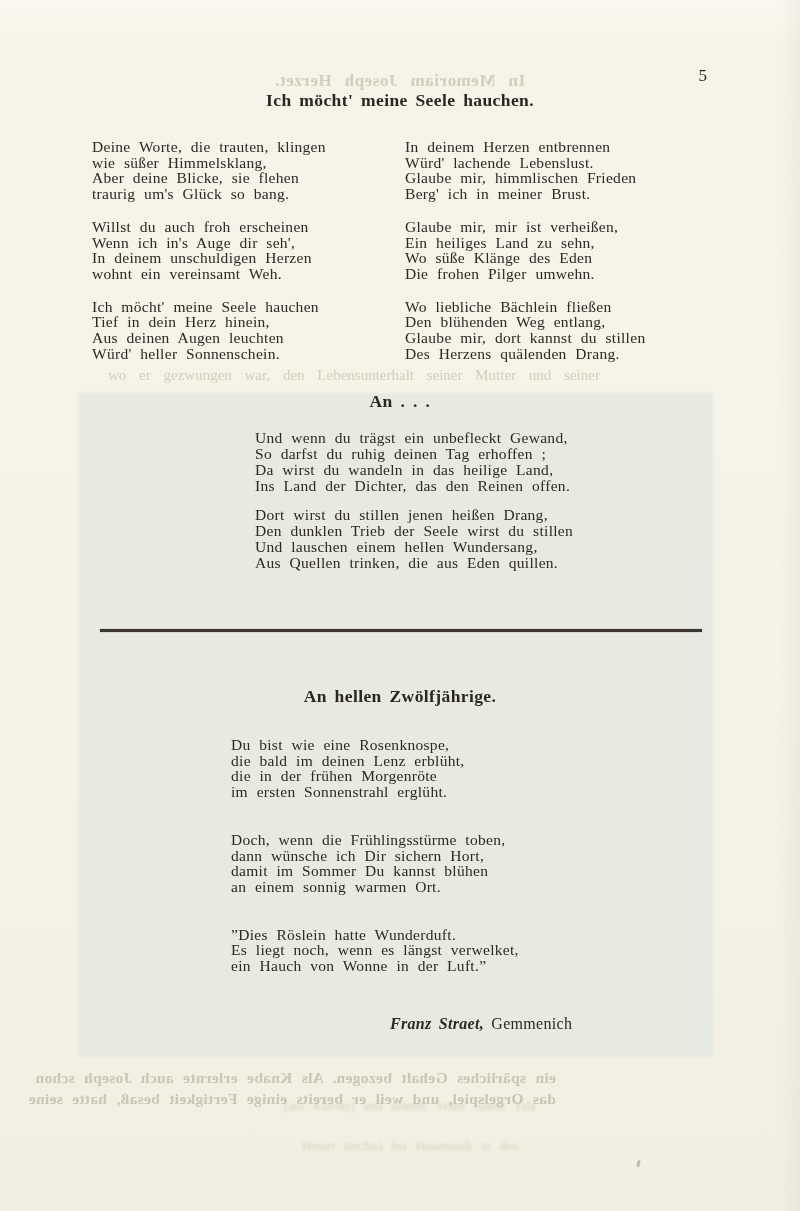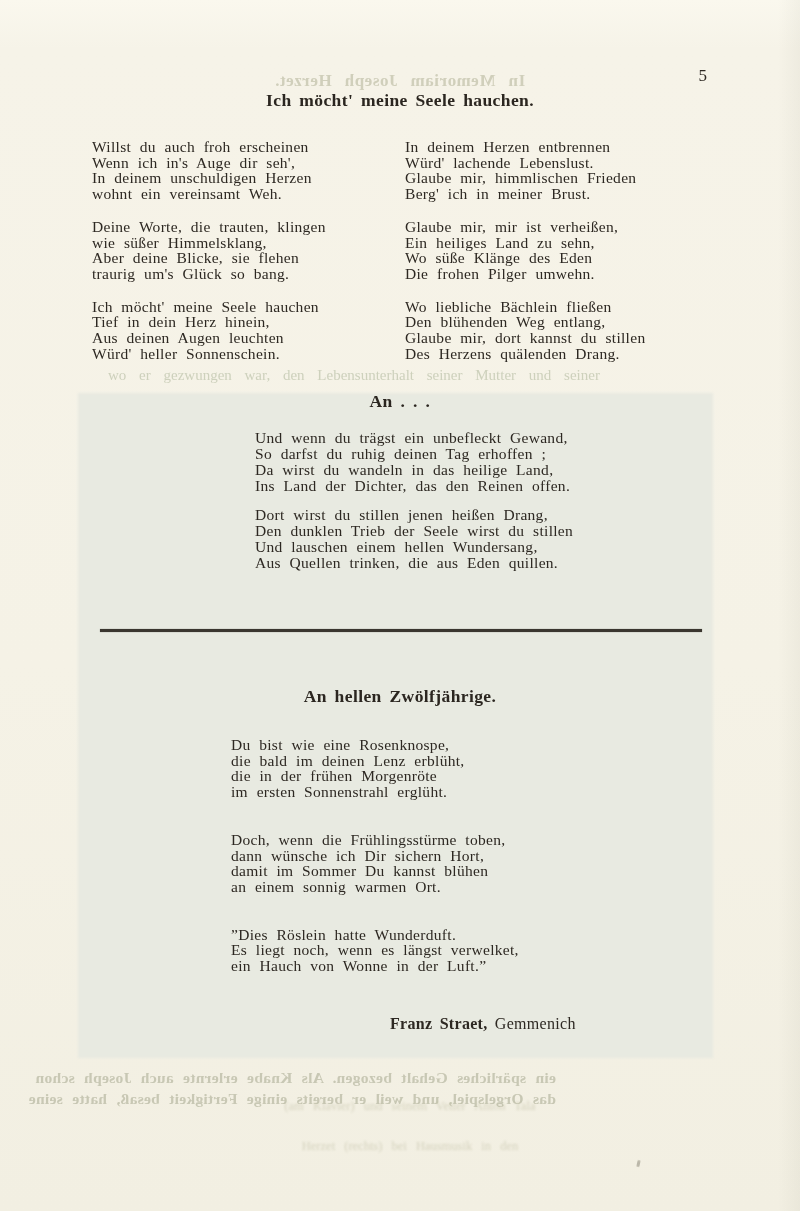"Willst du auch froh erscheinen" div.stanza { order: before "Deine Worte, die trauten, klingen" -> after "Deine Worte, die trauten, klingen" }
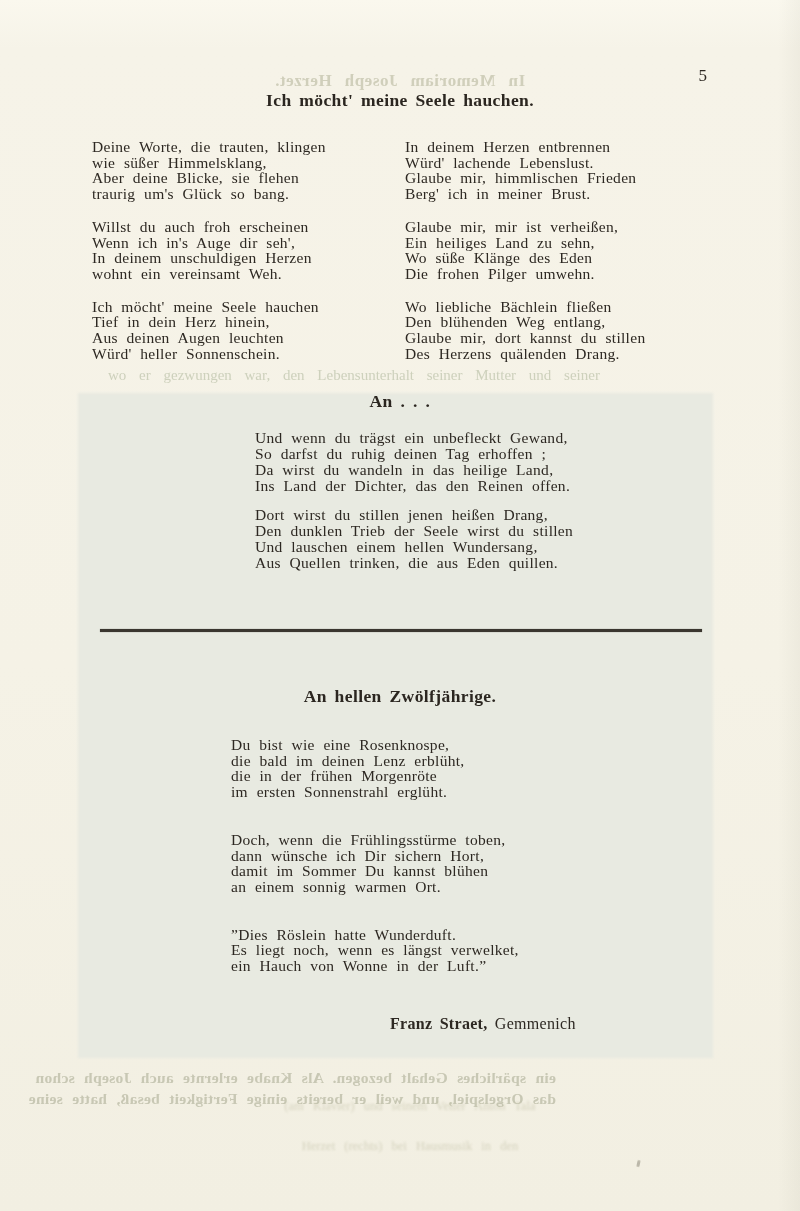"Franz Straet," .sig-name { font-style: none -> italic }
